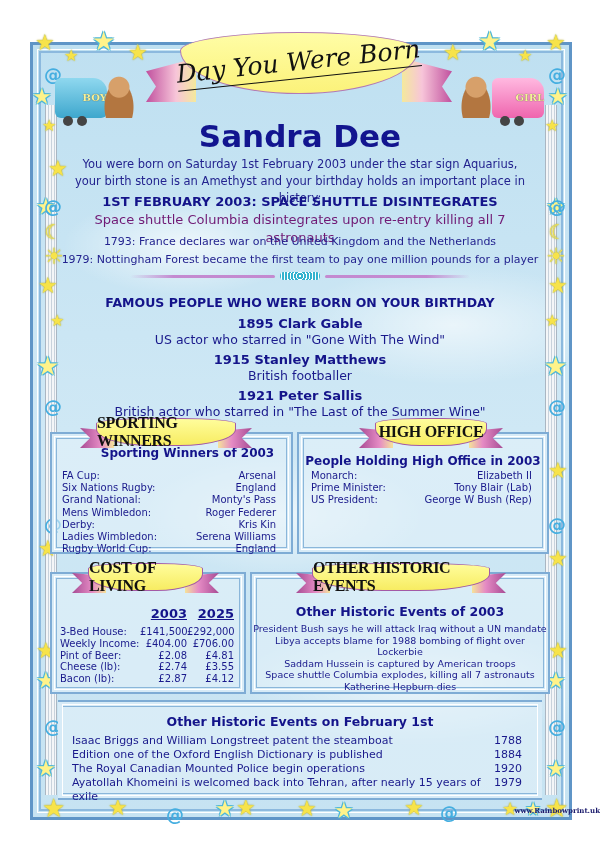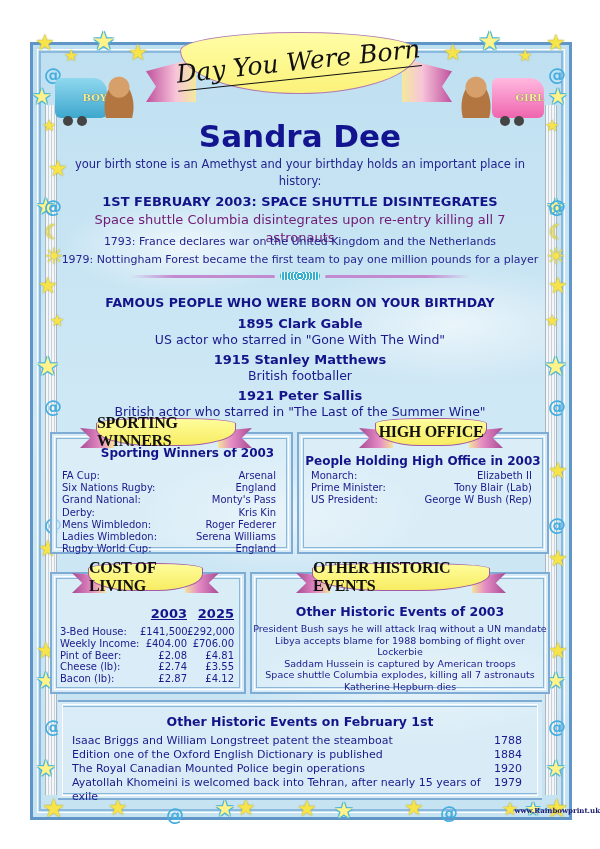"You were born on Saturday" div { html: none -> <div>You were born on Saturday 1st February 2003 under the star sign Aquarius,</div> }
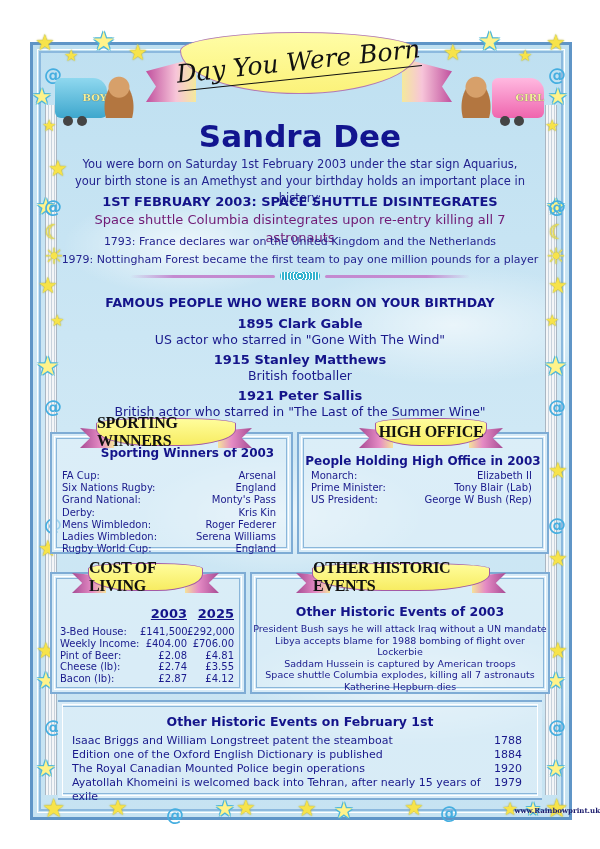"Derby:" div.row { order: before "Mens Wimbledon:" -> after "Mens Wimbledon:" }
